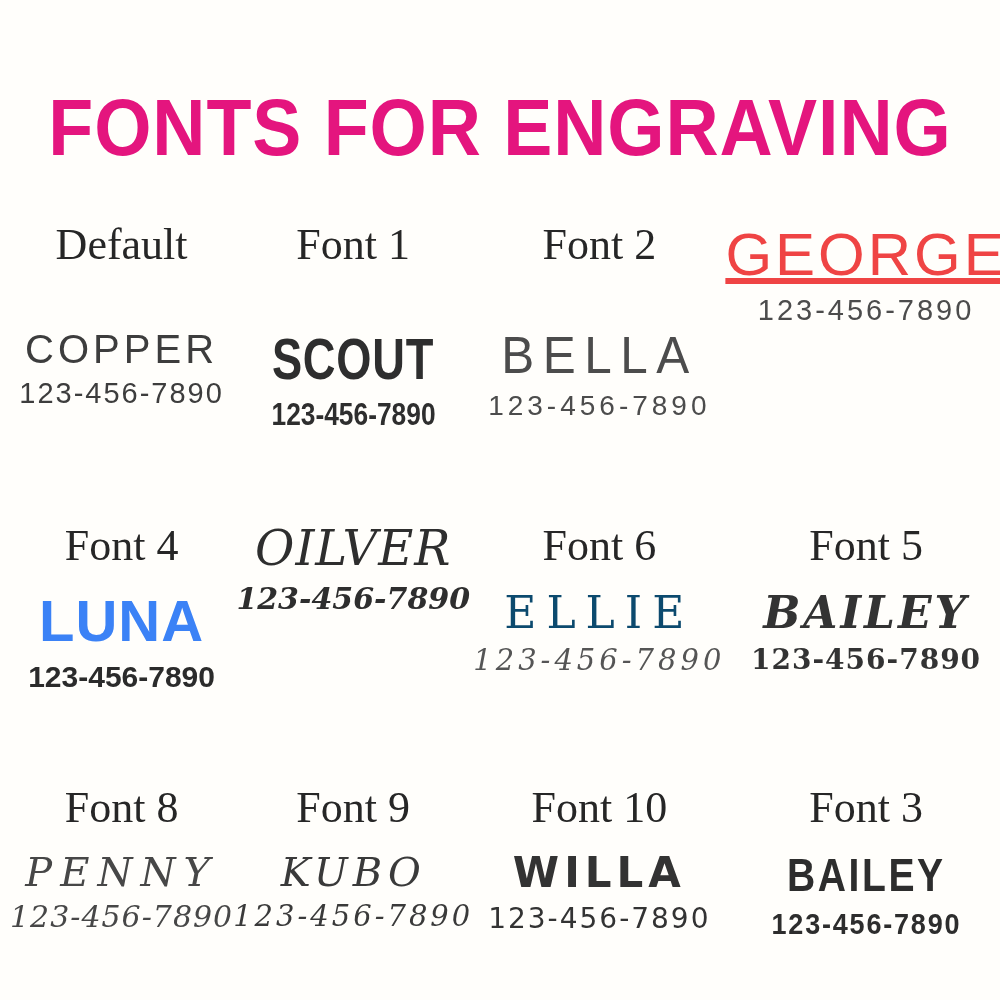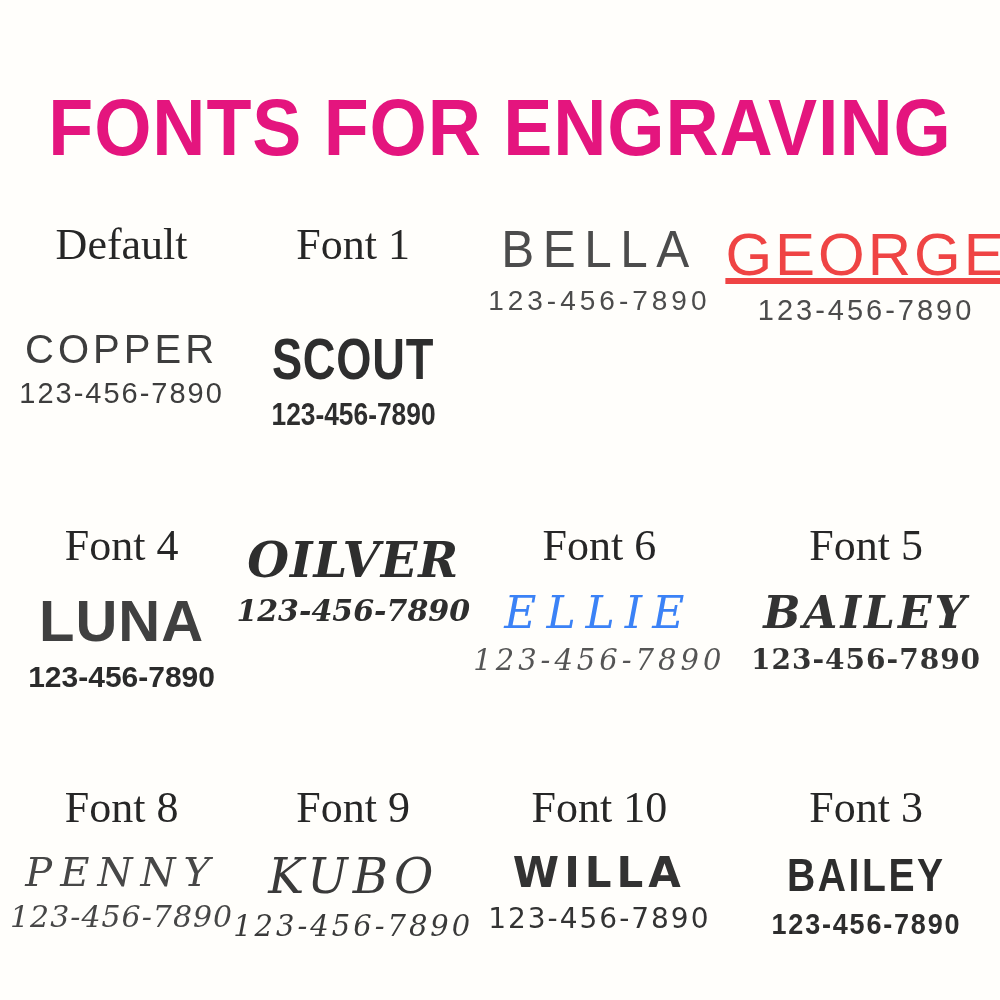"Font 2" div.cell-label { html: none -> <div>Font 2</div> }
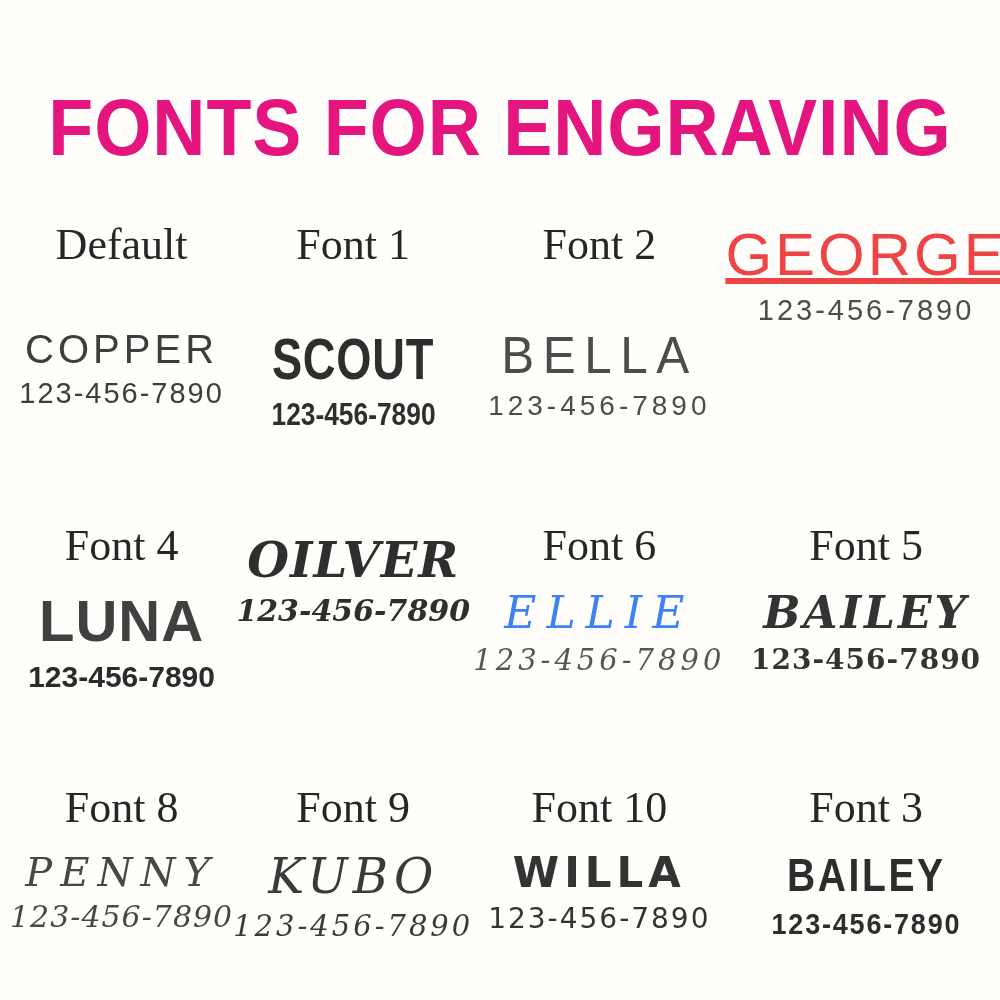"OILVER" .c-f5 .cell-sample { font-weight: bold -> normal; margin-top: 12px -> none }
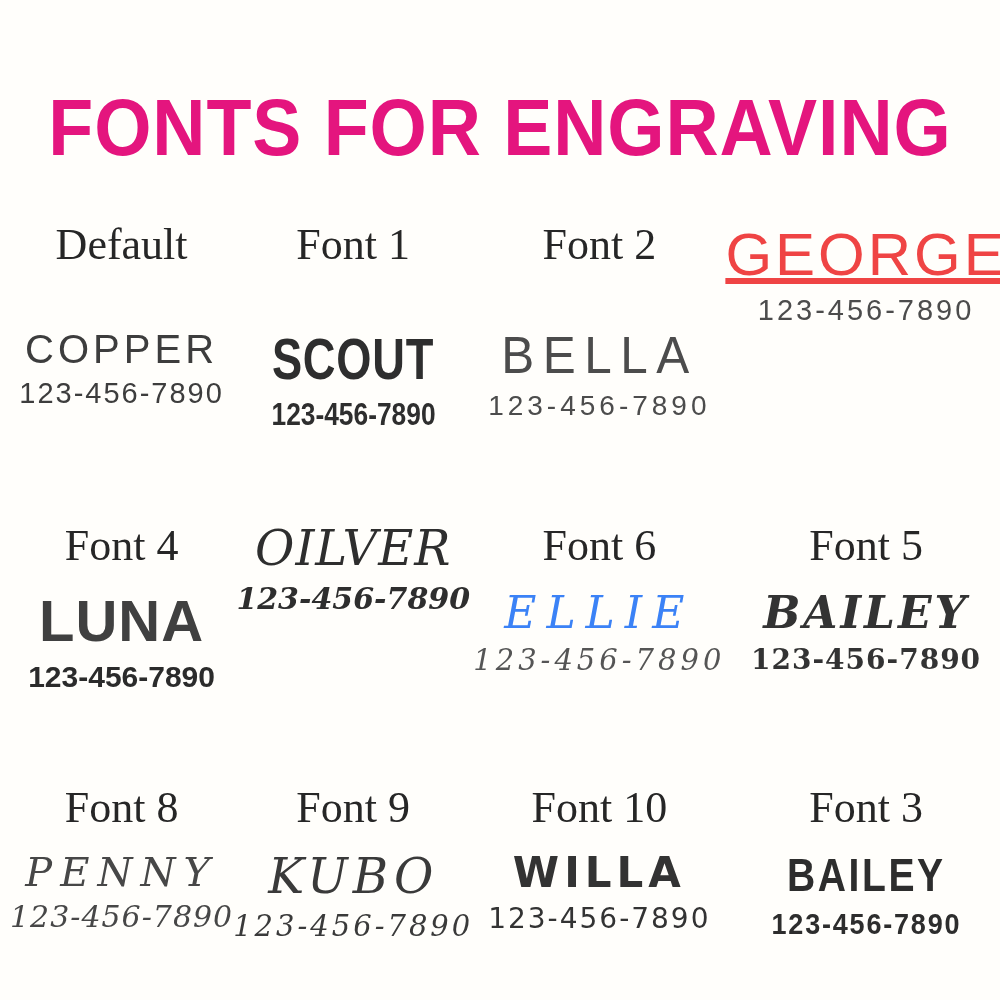"LUNA" .c-f4 .cell-sample { color: #404040 -> #3b82f6 }
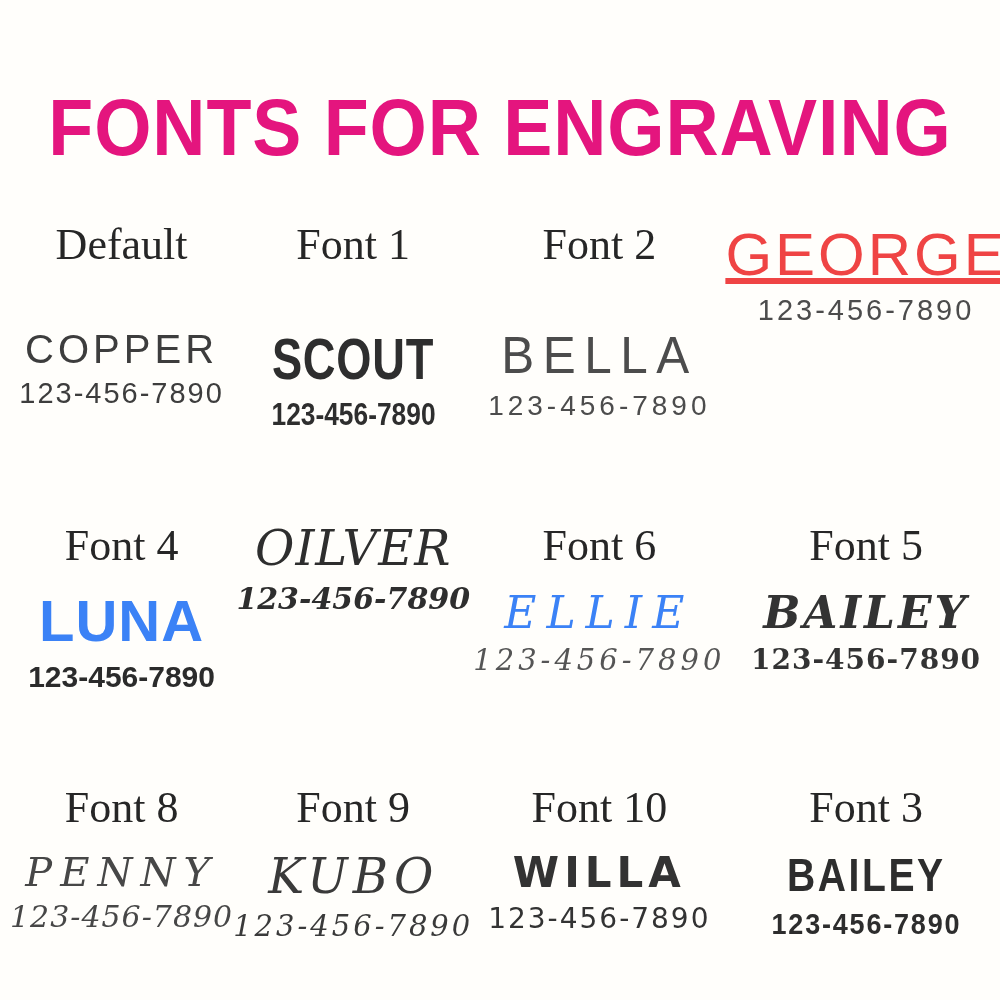"ELLIE" .c-f6 .cell-sample { color: #3b82f6 -> #0c4a6e; font-style: italic -> none }
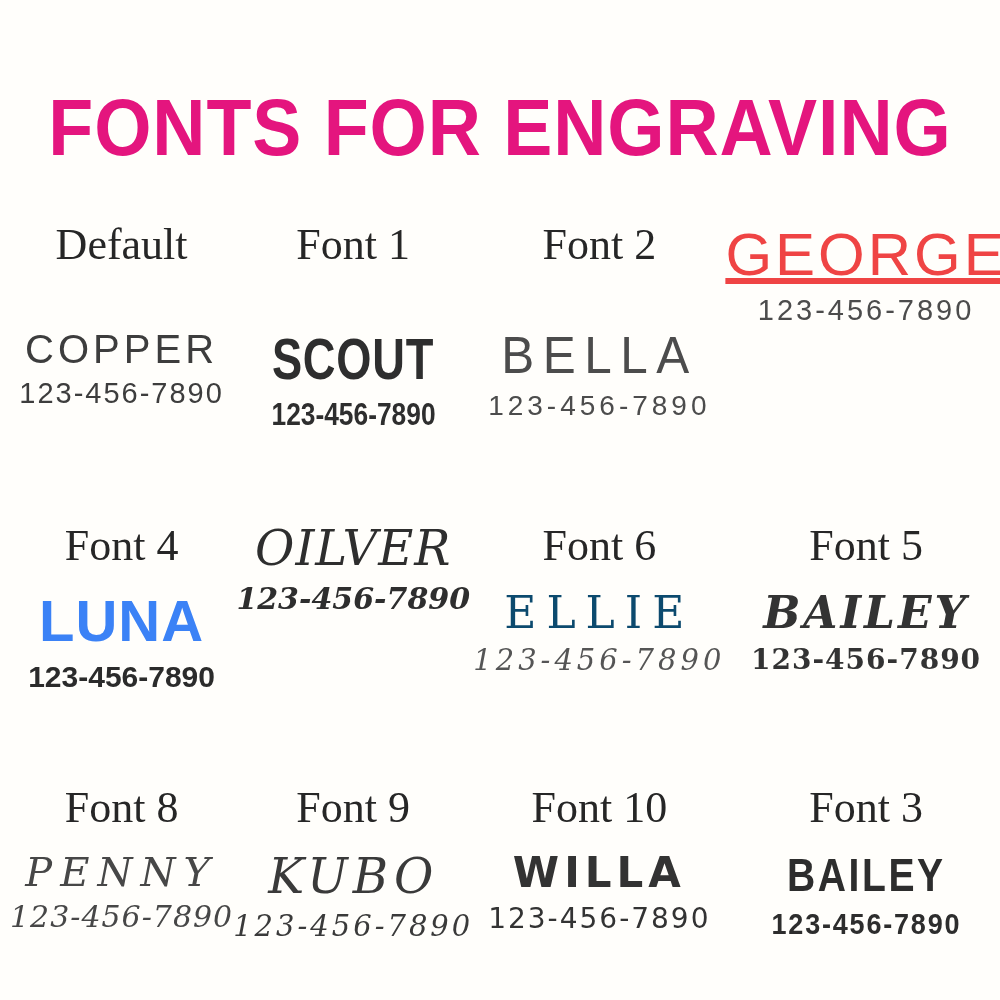"KUBO" .c-f9 .cell-sample { font-size: 48px -> 40px }
